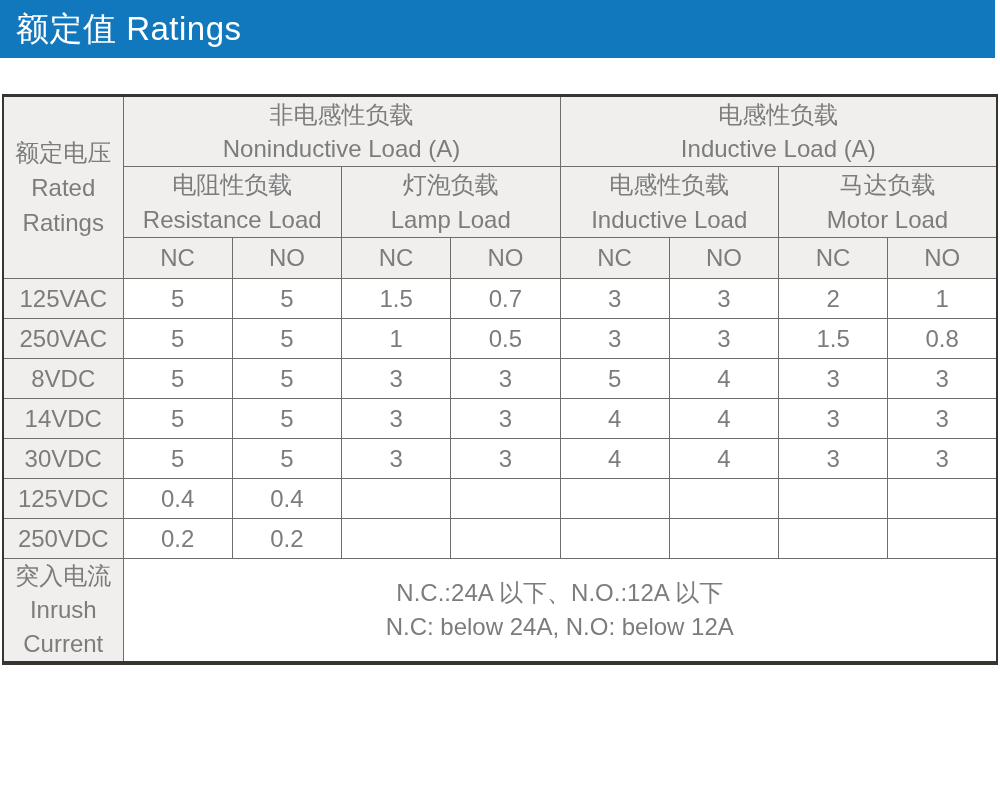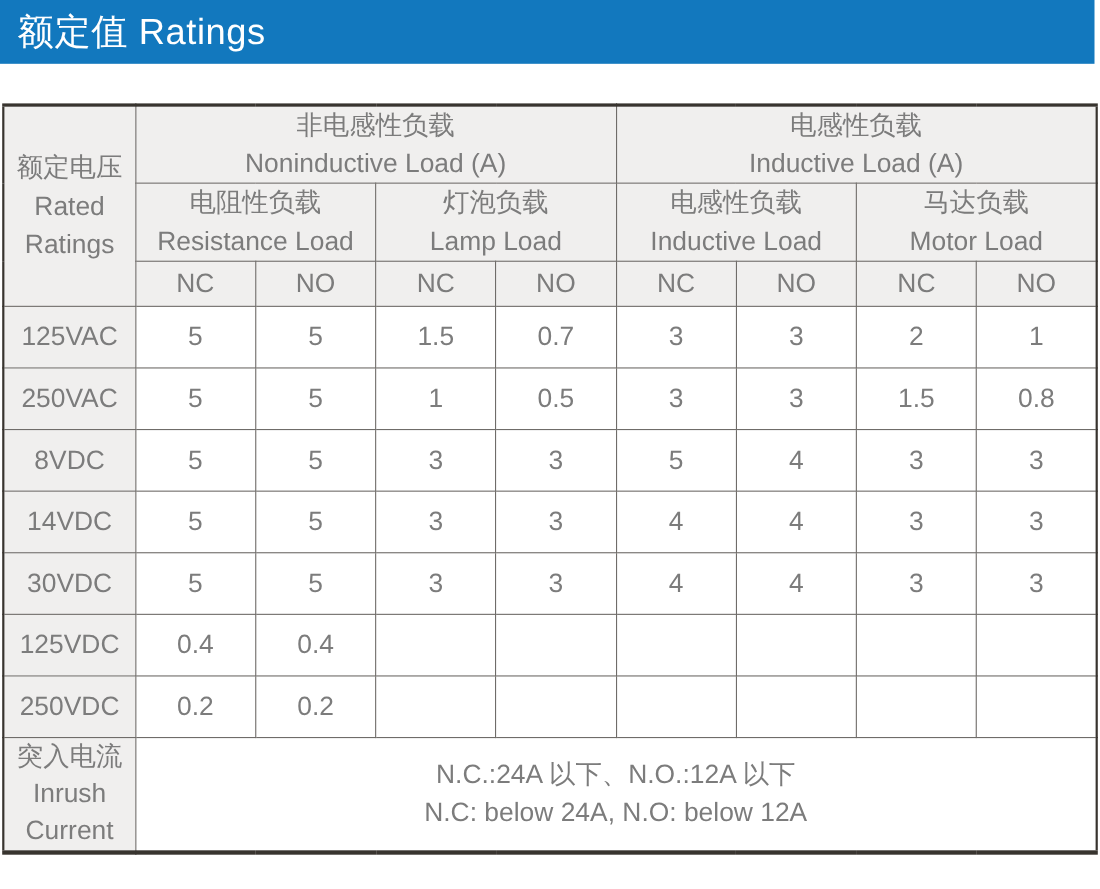"125VAC" tr.r-data { height: 56px -> 40px }
